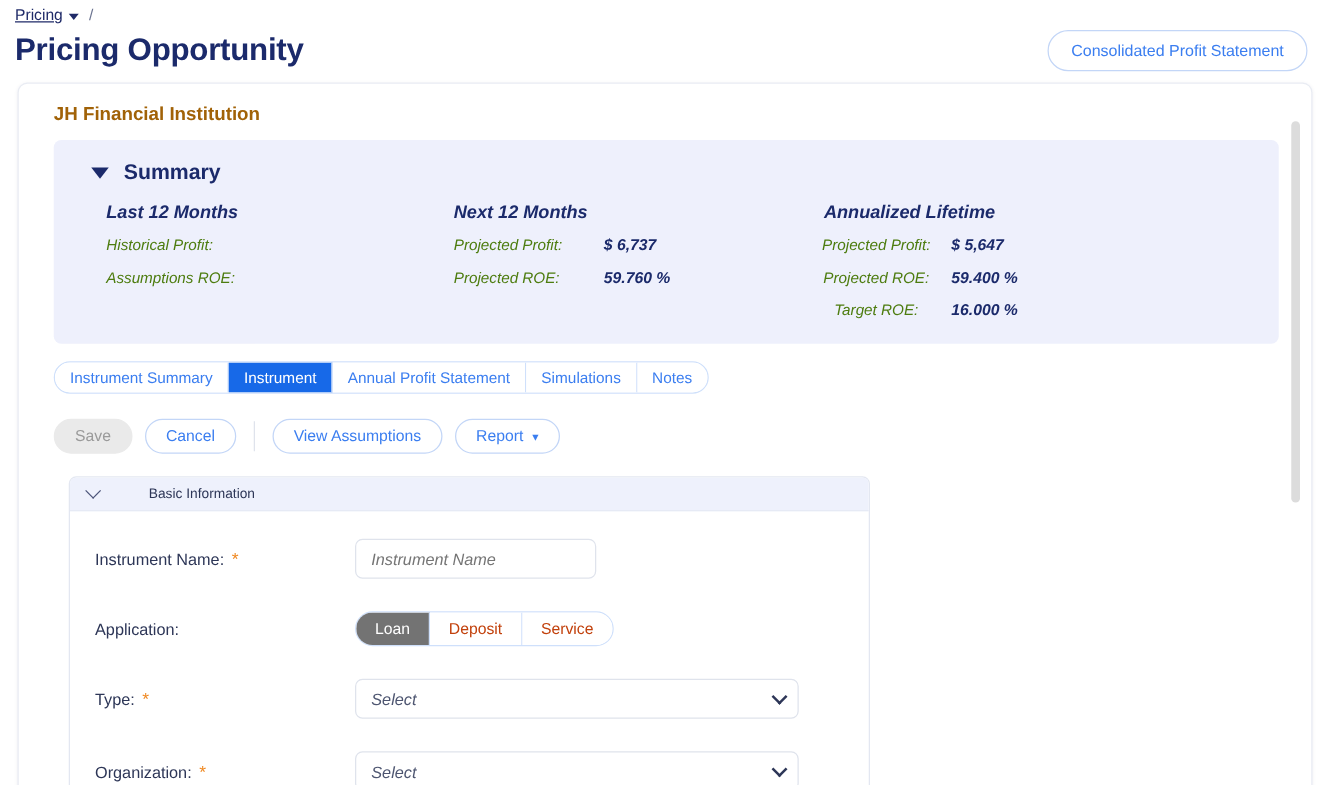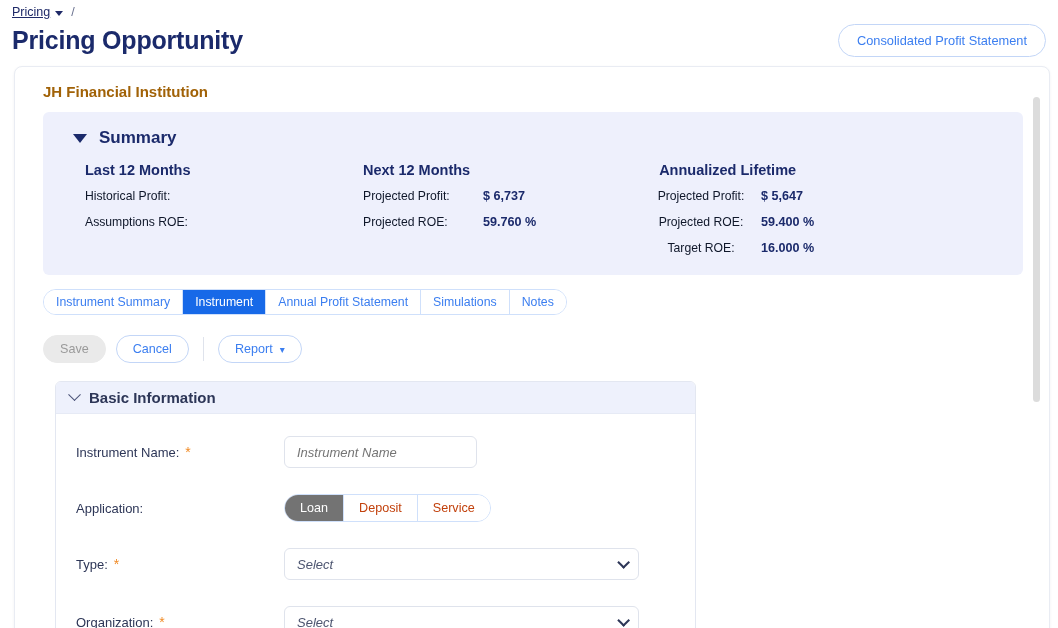"Last 12 Months" .summary-cols { font-style: none -> italic }
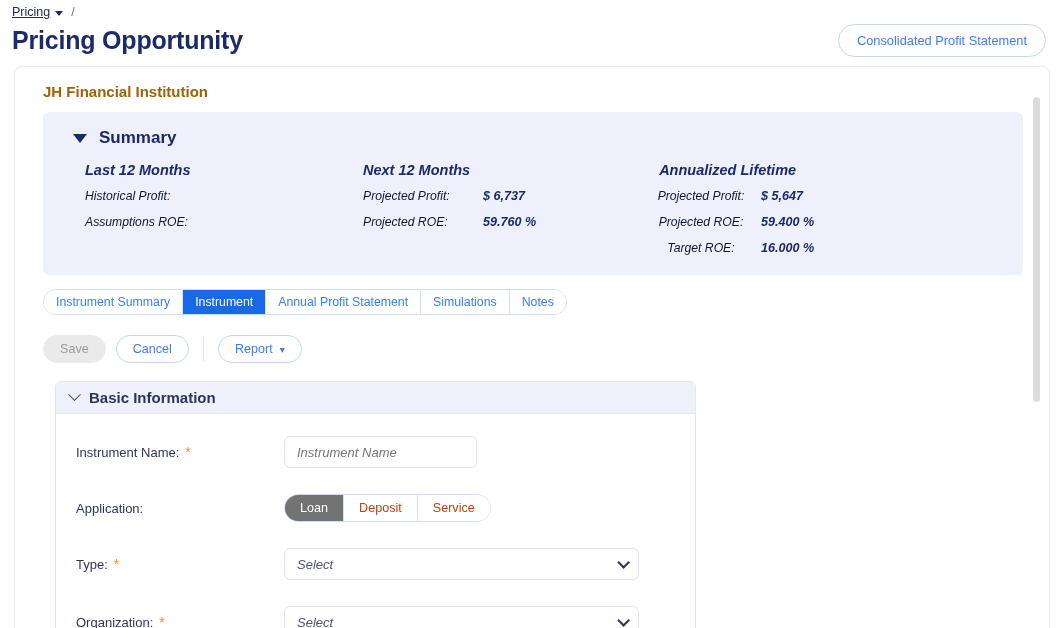"Historical Profit:" .sum-label { color: #0f172a -> #4d7c0f }
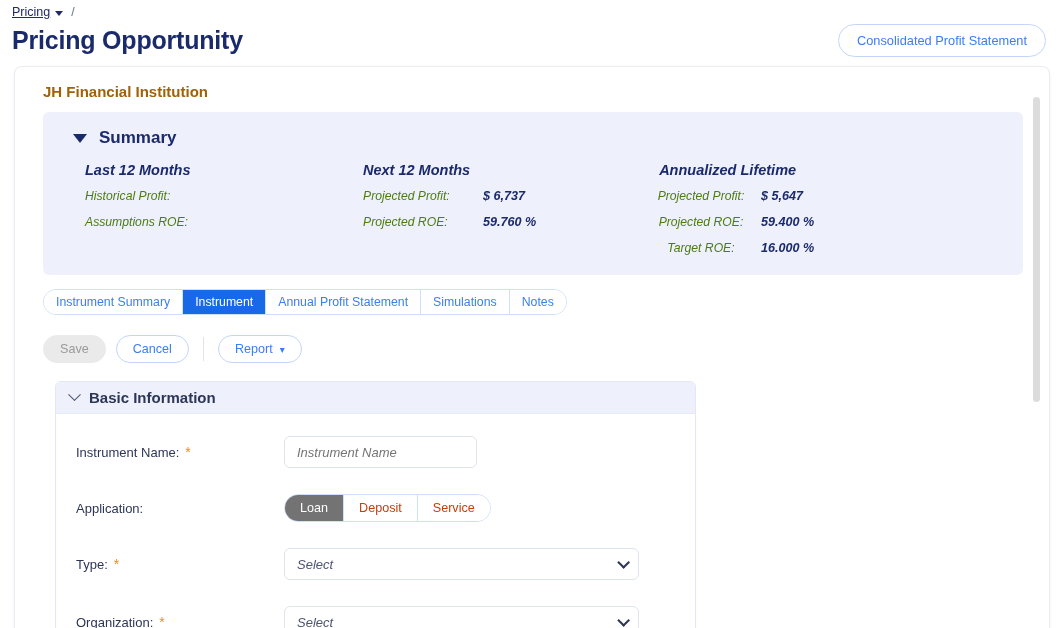"View Assumptions" button.btn { html: none -> <button>View Assumptions</button> }
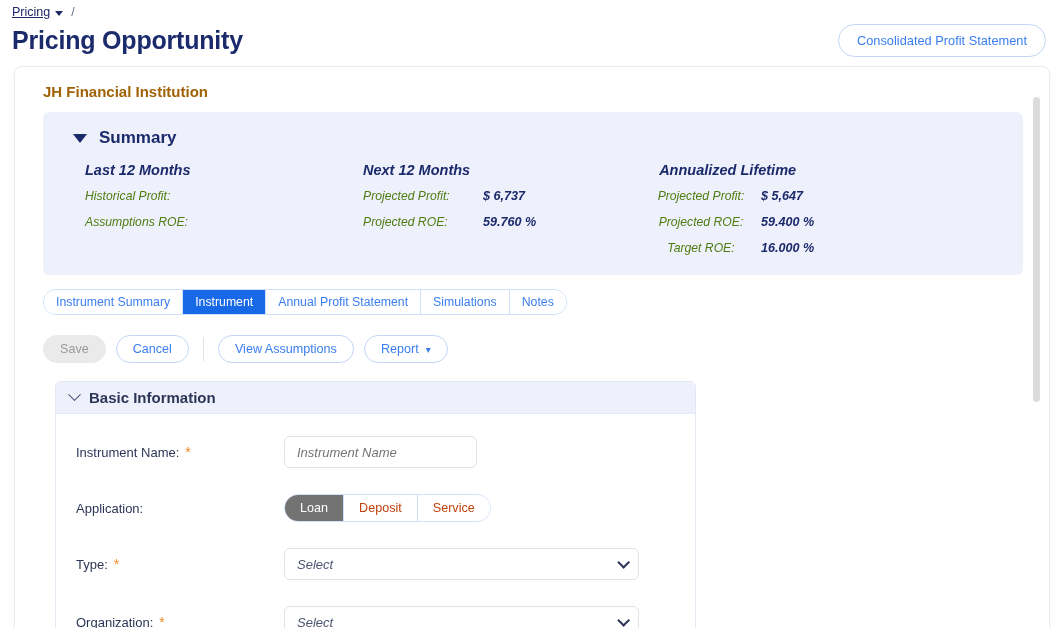"Basic Information" .form-head-title { font-size: 15px -> 11px; font-weight: bold -> normal; margin-left: none -> 30px }
